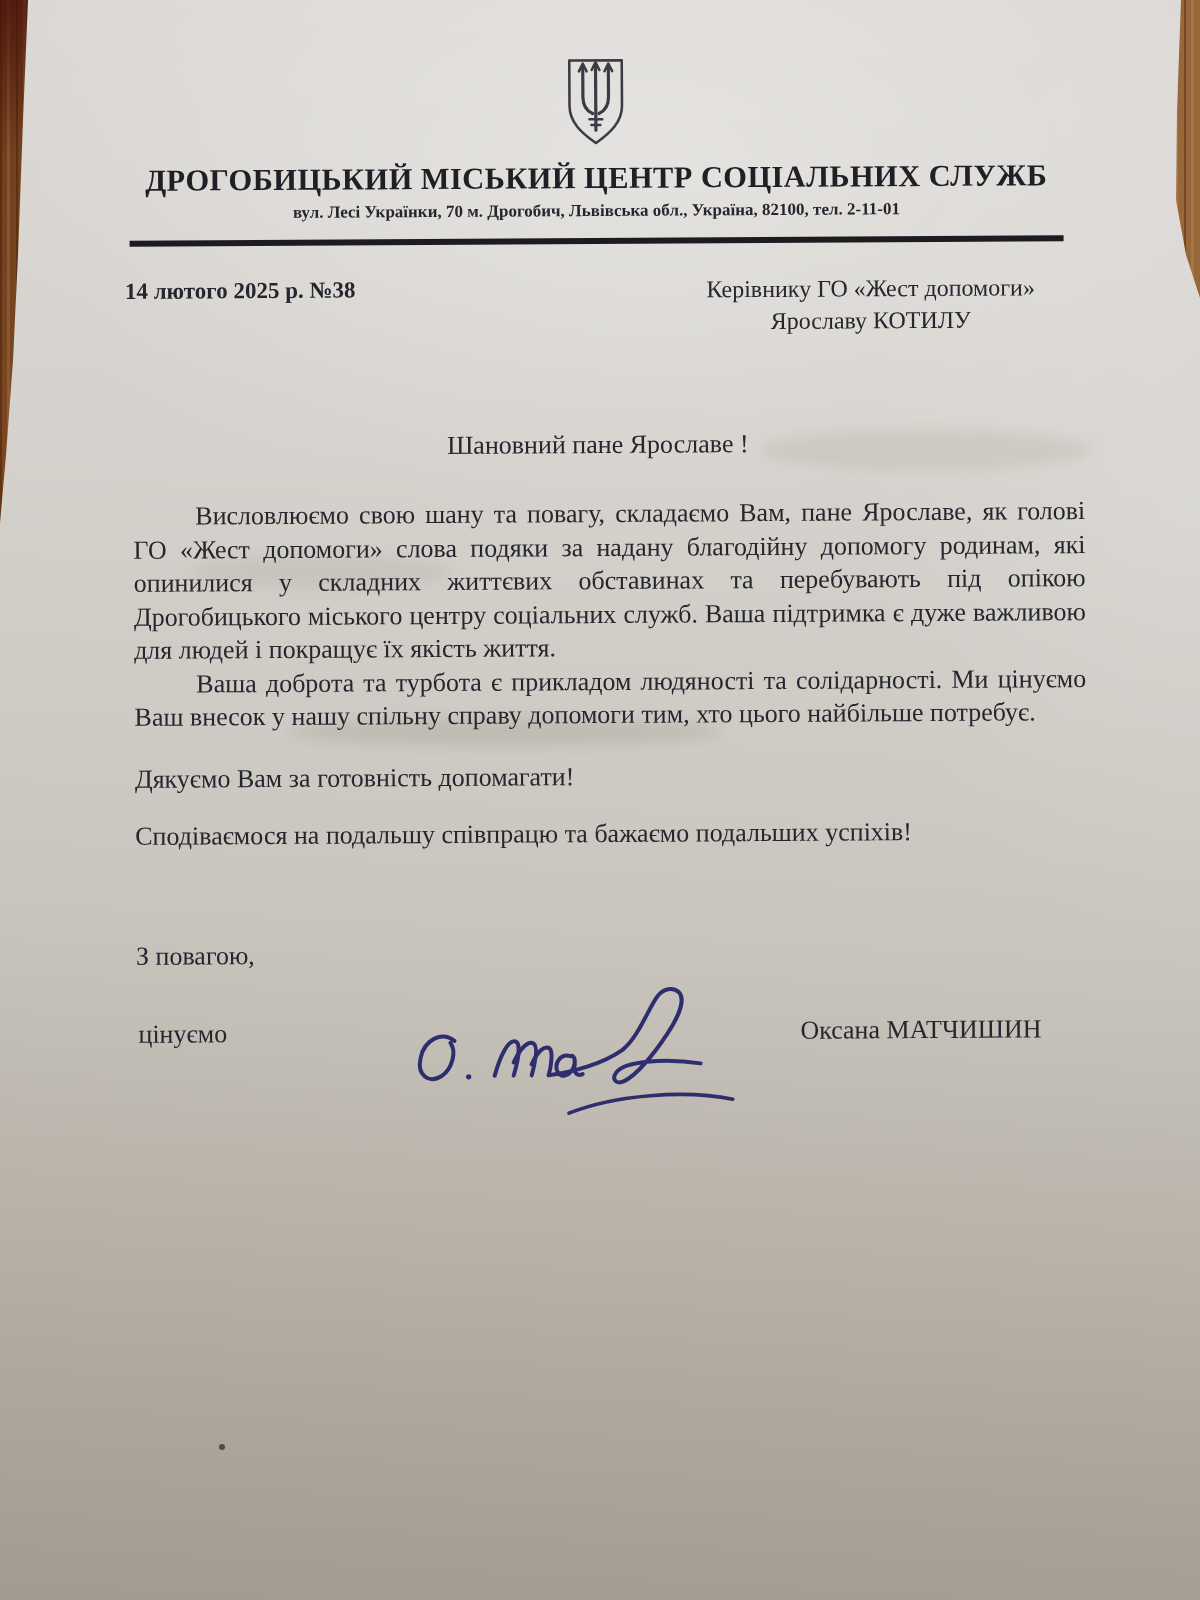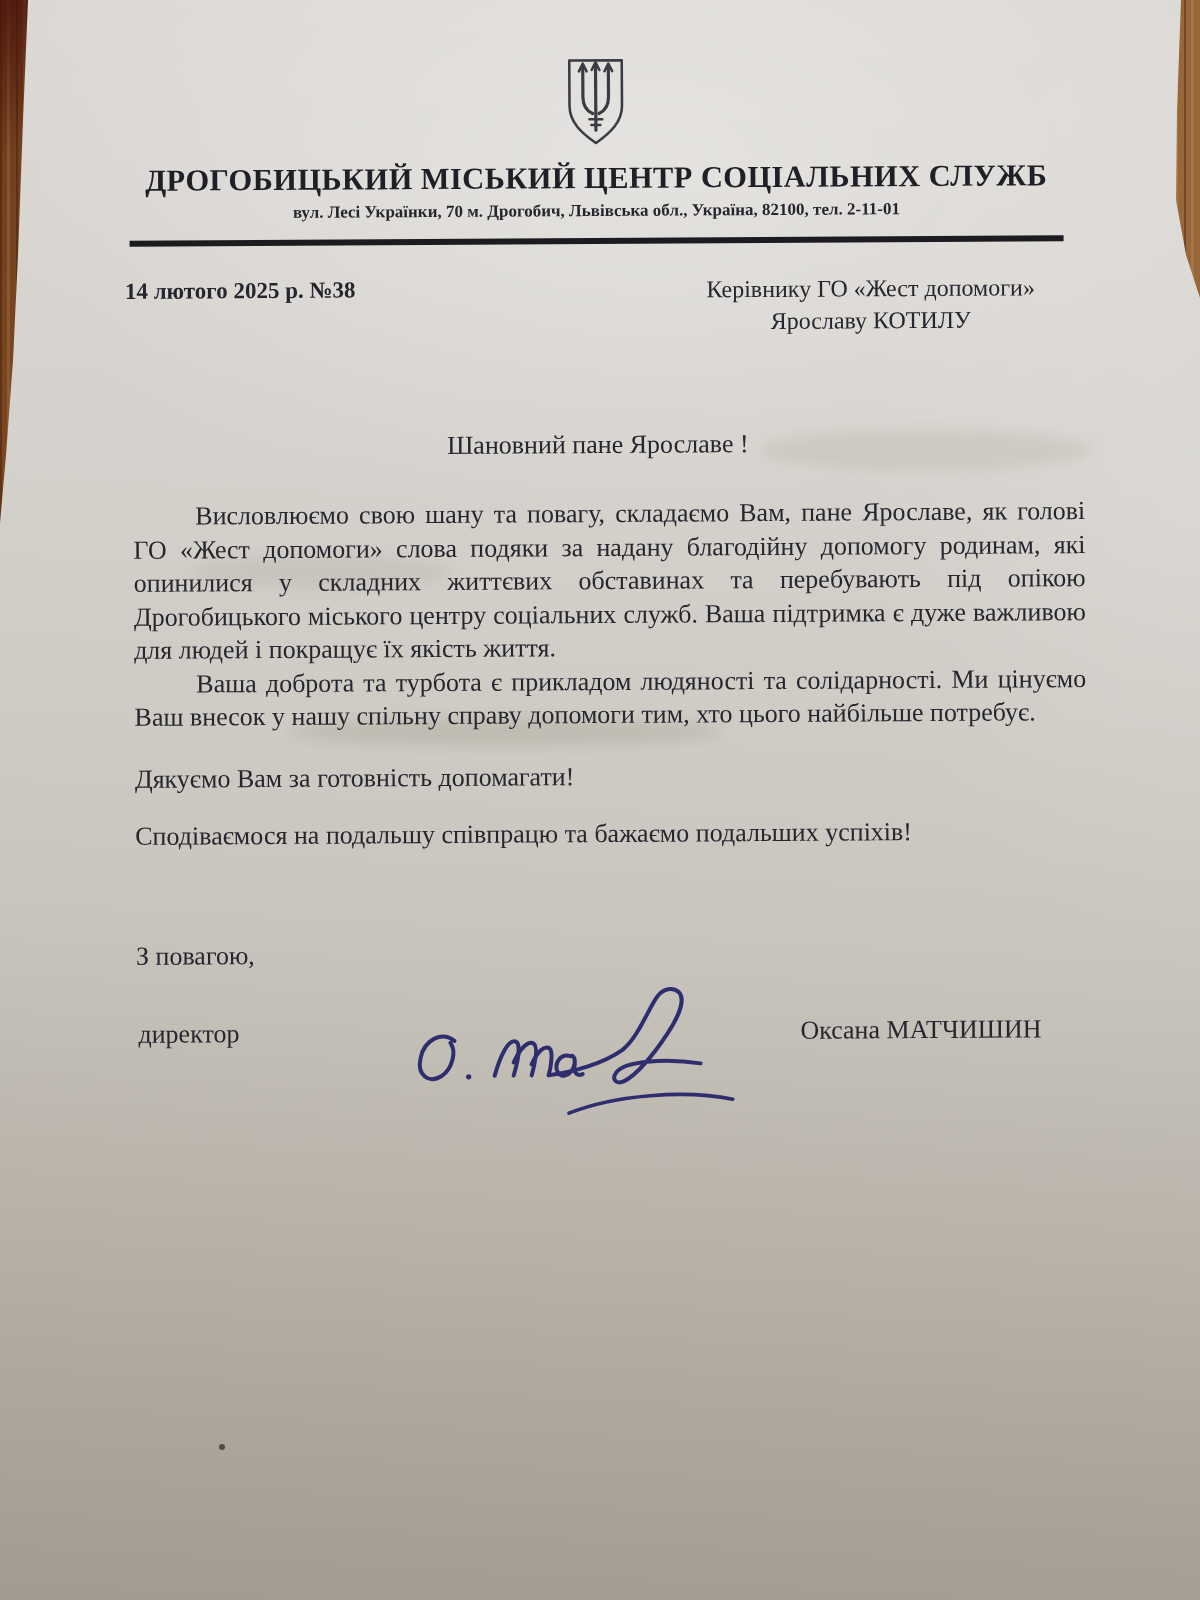"директор" div { text: директор -> цінуємо }
